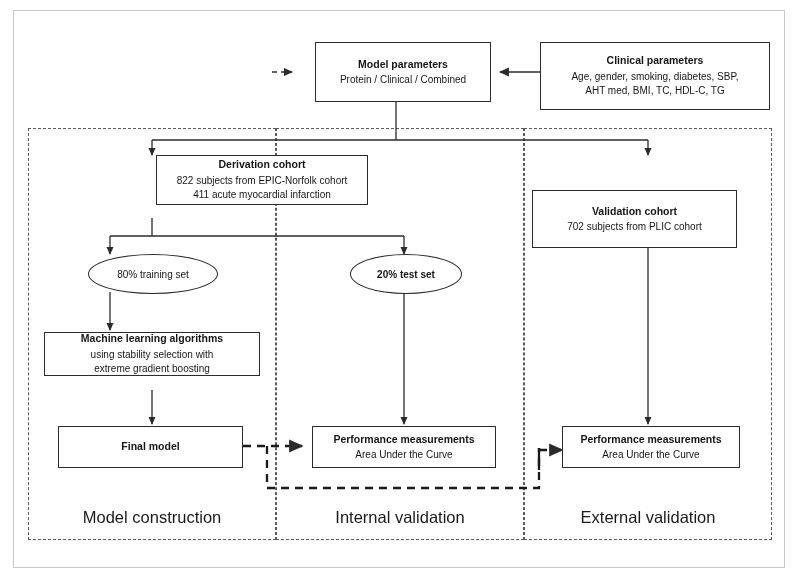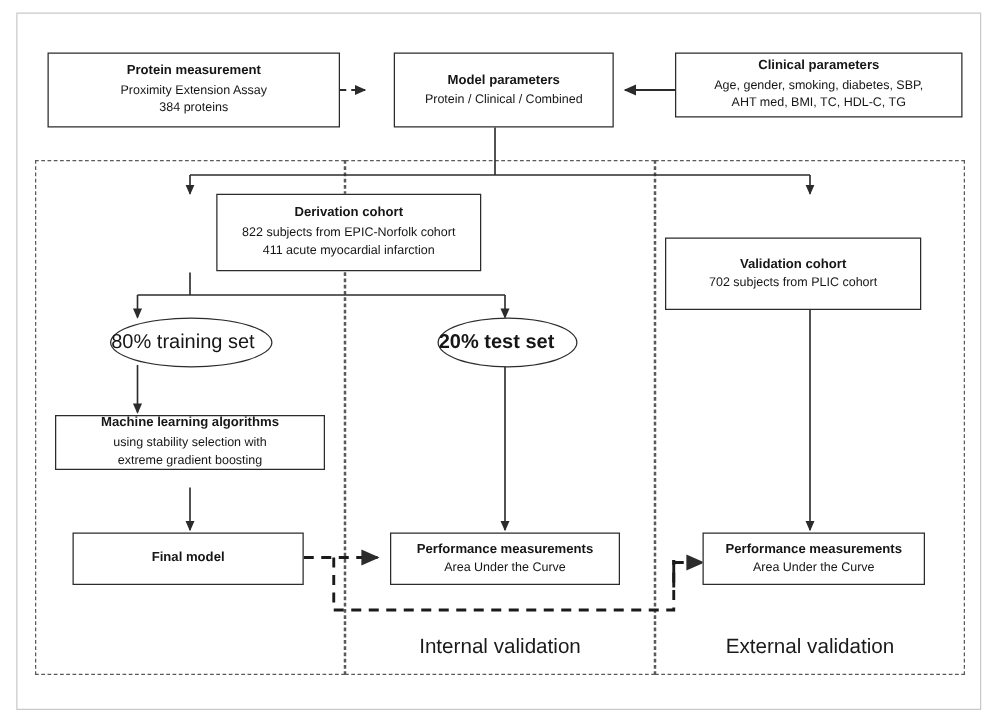"Protein measurement" div.box { html: <div> <div>Protein measurement</div> <div>Proximity Extension Assay</div> <div>384 proteins</div> </div> -> none }
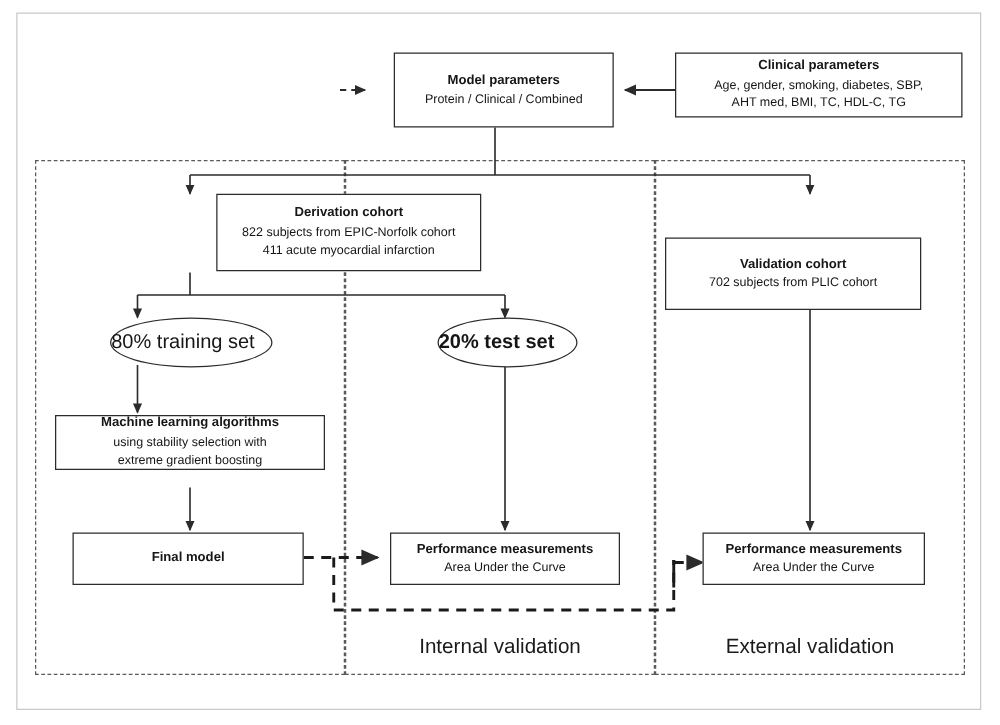"Clinical parameters" div.box { height: 52px -> 68px }
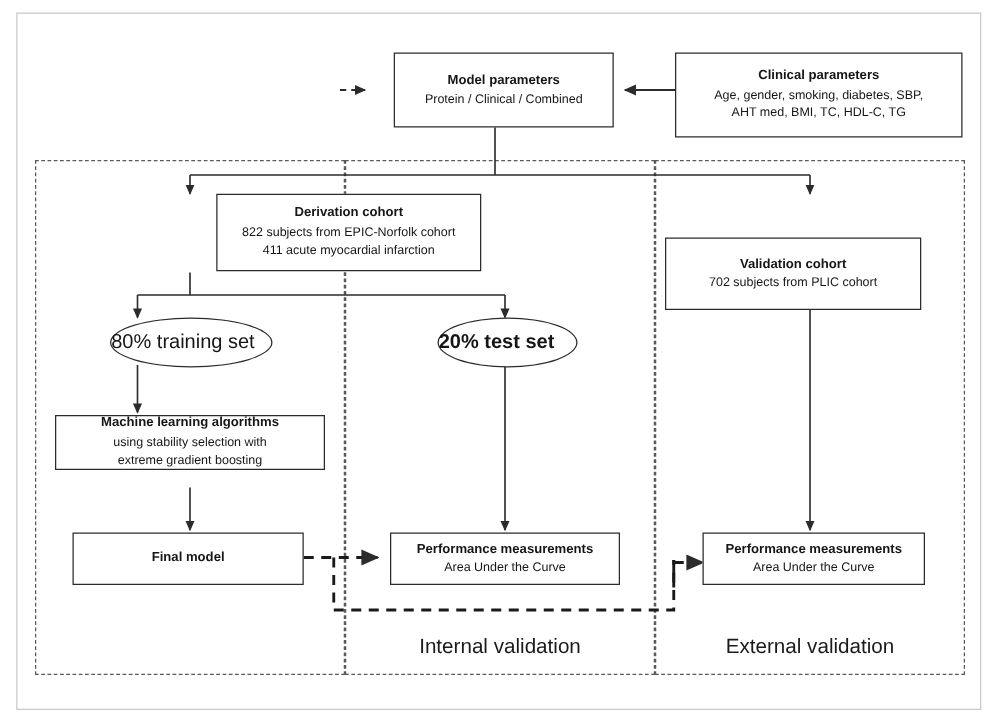"Derivation cohort" div.box { height: 62px -> 50px; left: 173px -> 156px }
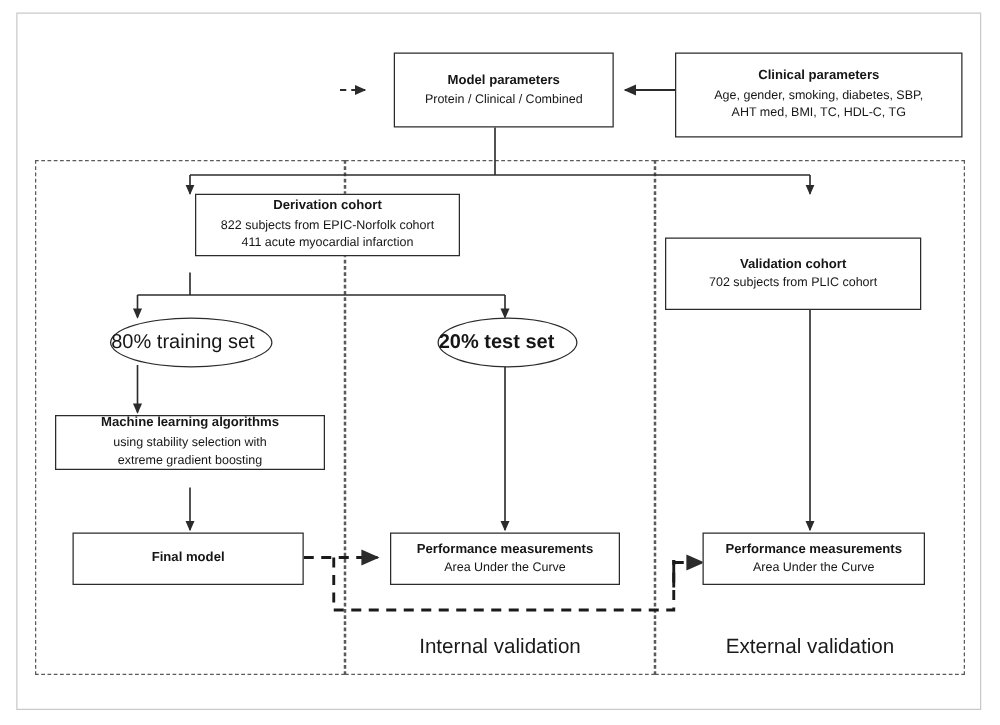"80% training set" .ellipse { font-size: 16px -> 10px; justify-content: flex-start -> center }
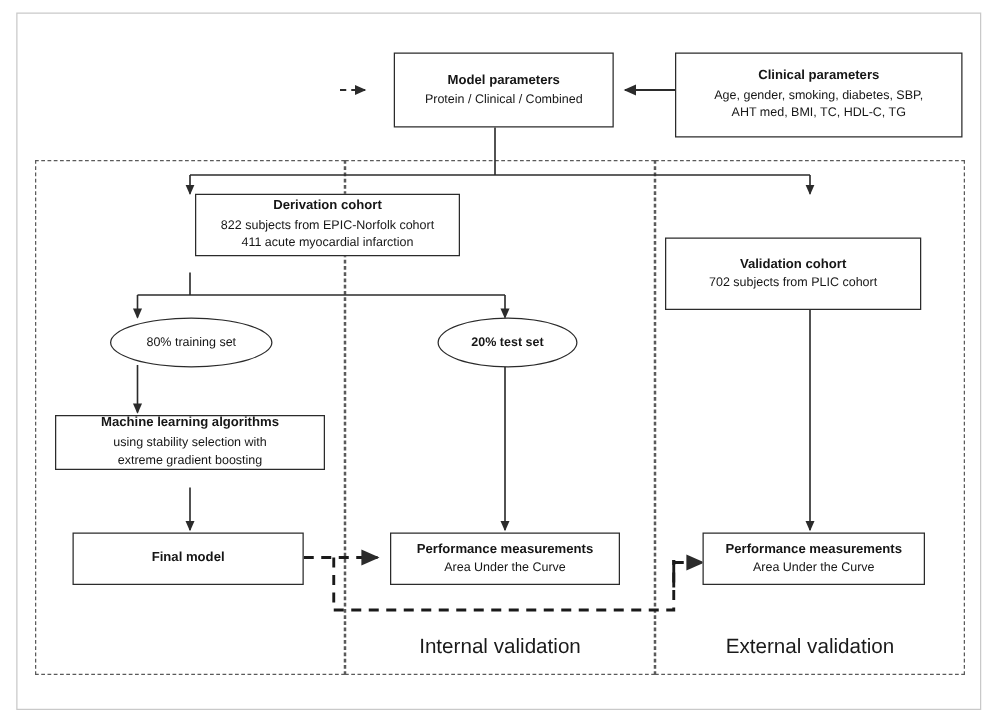"Model construction" div.region-label { html: none -> <div>Model construction</div> }
